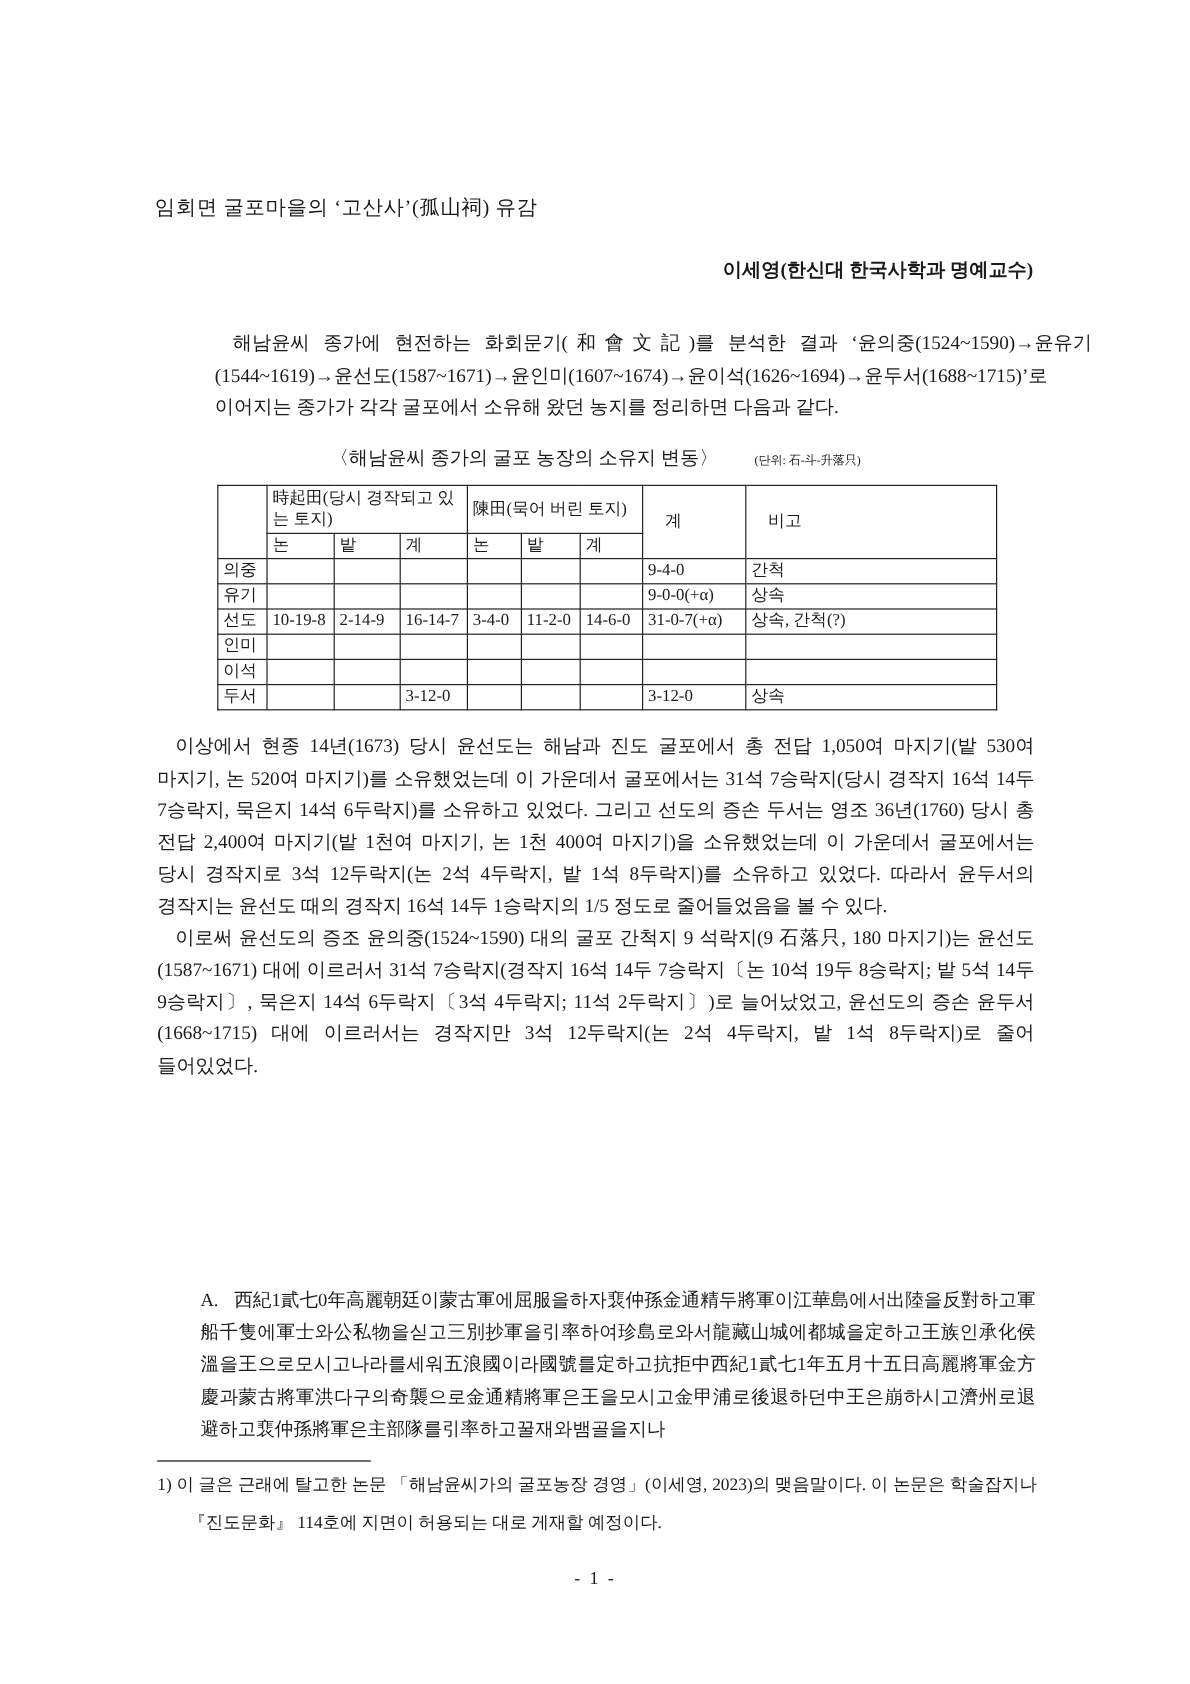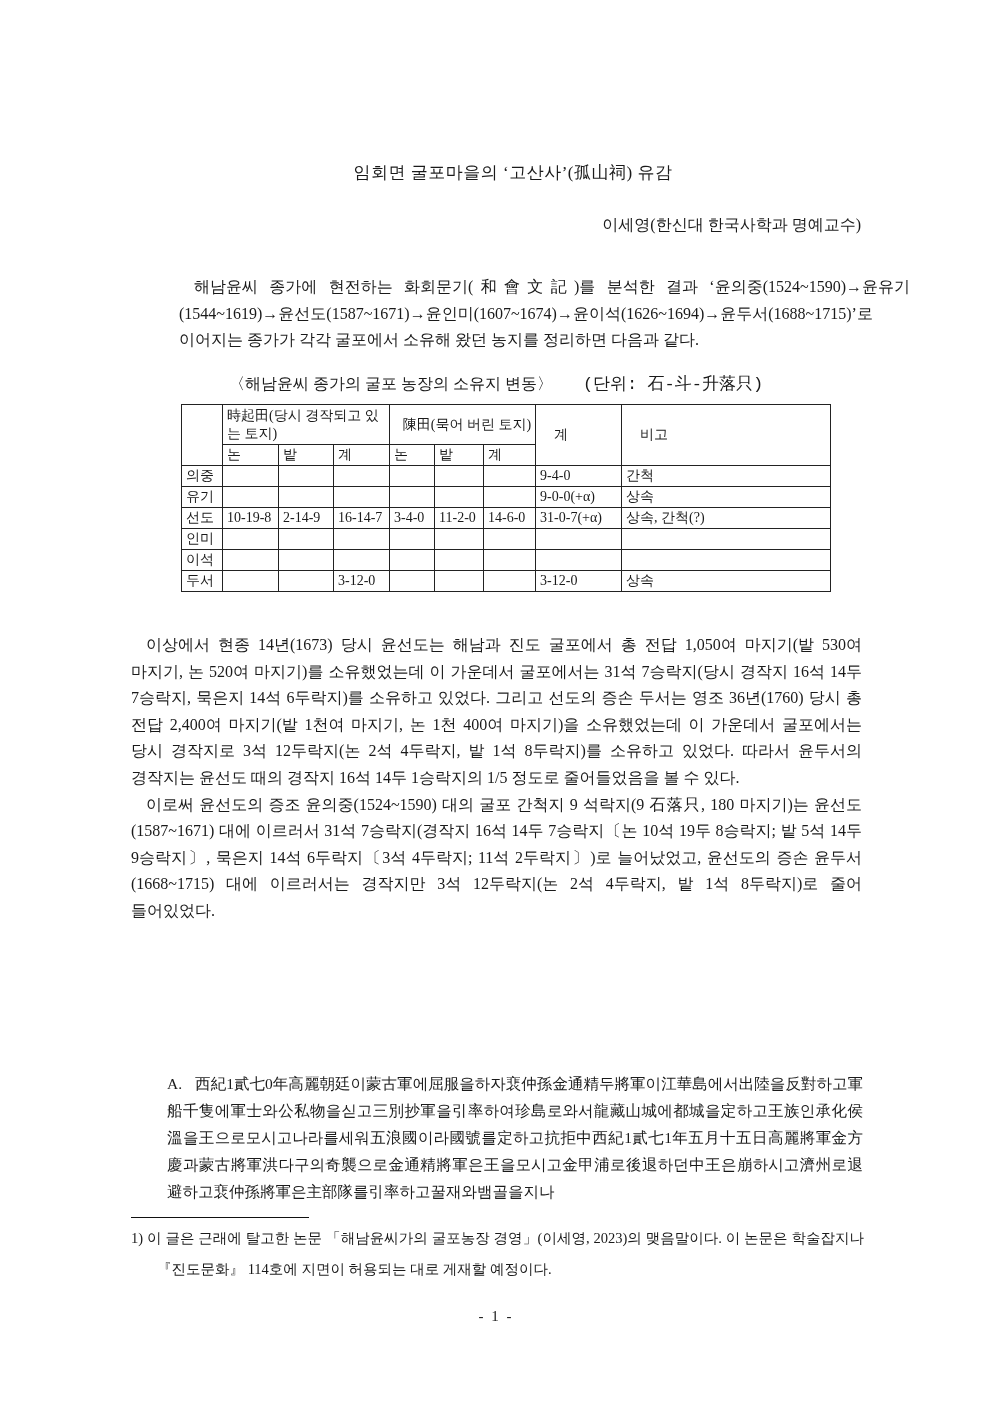"임회면 굴포마을의 ‘고산사’(孤山祠) 유감" .doc-title { left: 148px -> 129px; text-align: center -> none }
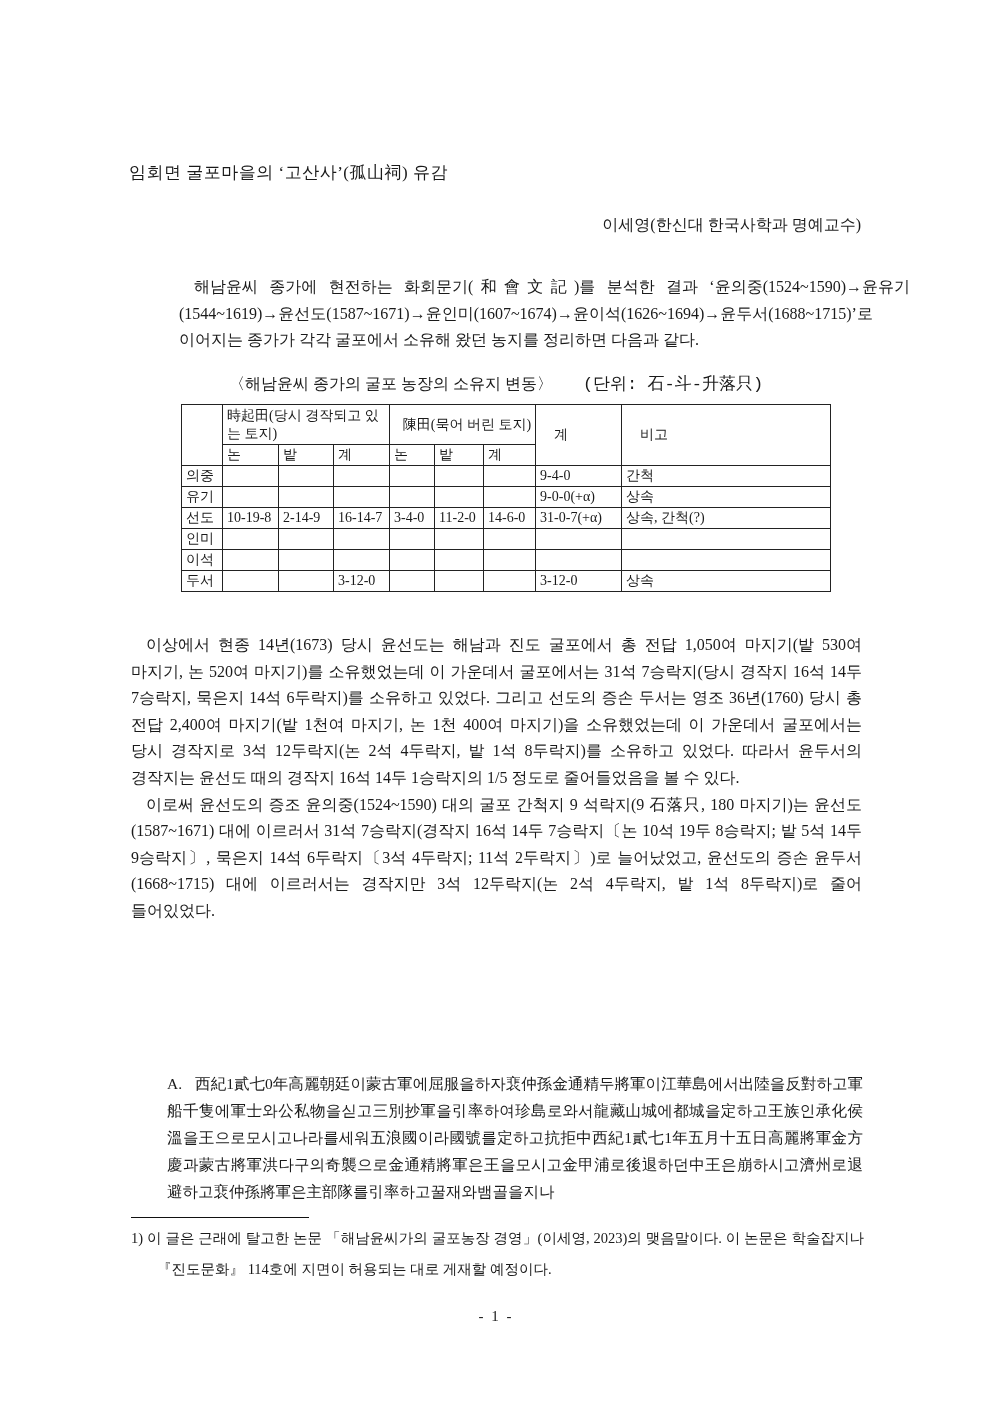"이세영(한신대 한국사학과 명예교수)" .author-line { font-weight: none -> bold }
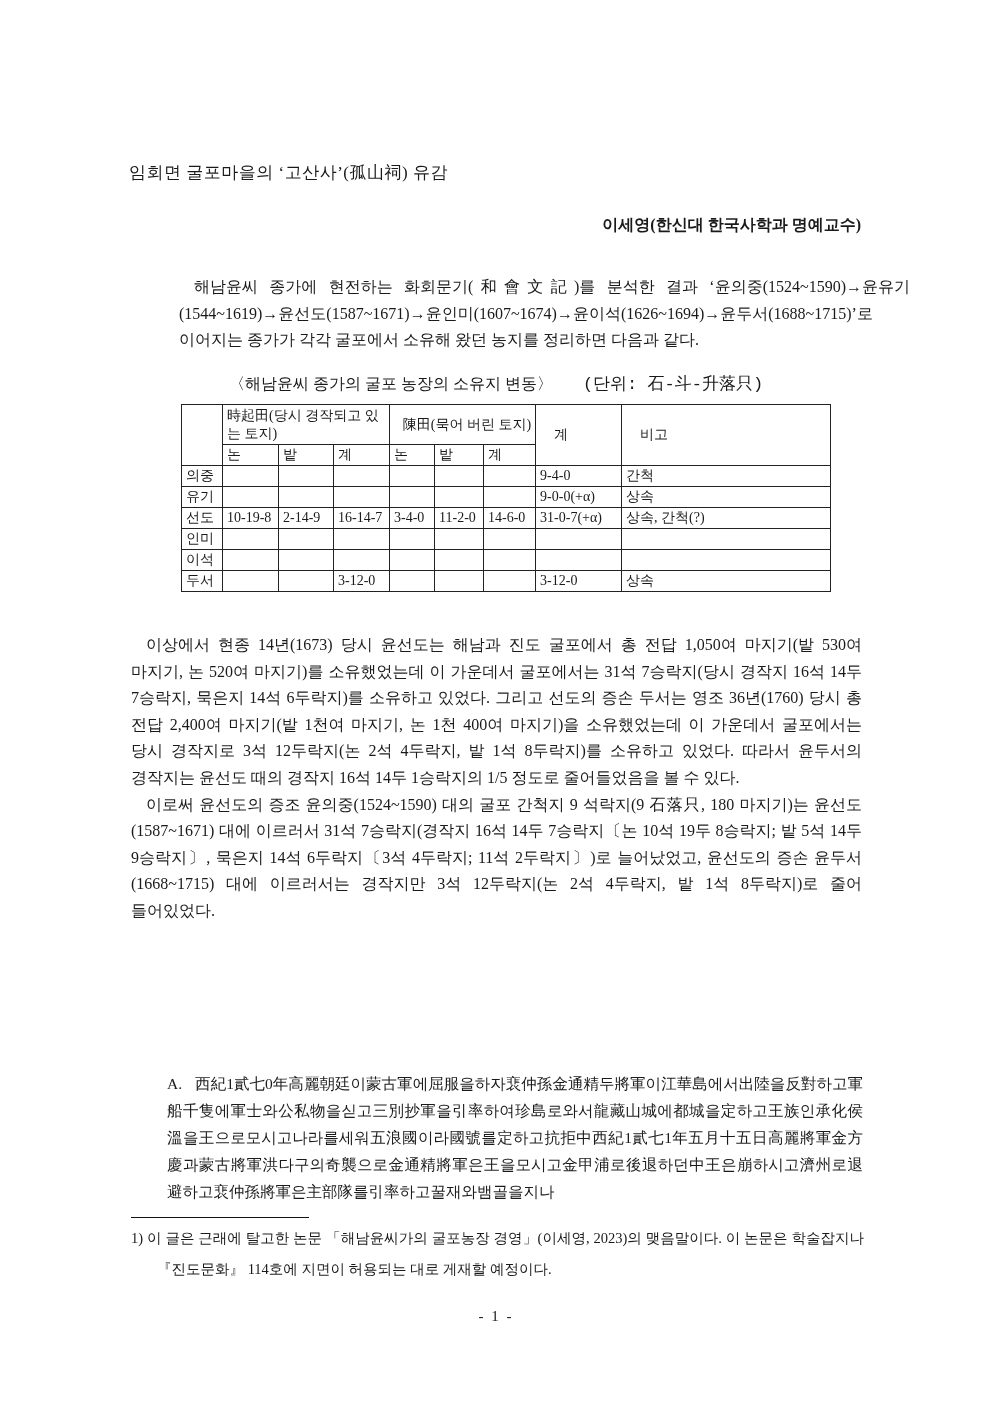"(단위: 石-斗-升落只)" .table-caption .unit { font-family: Liberation Mono, monospace -> none; font-size: 17px -> 10px }
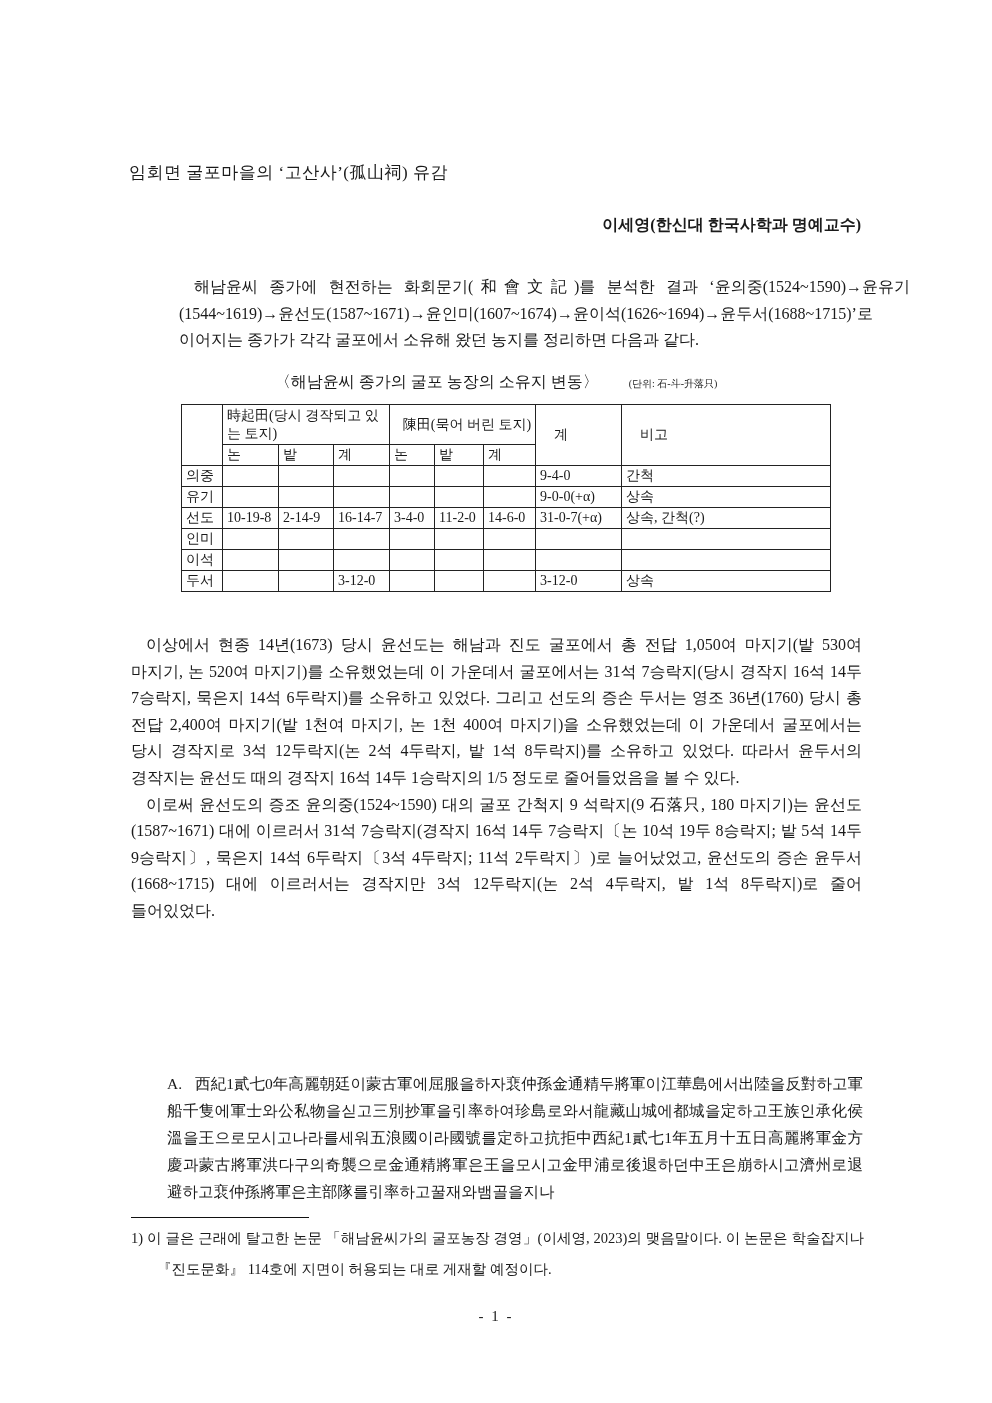"陳田(묵어 버린 토지)" table.ownership th.grp-center { text-align: right -> left }
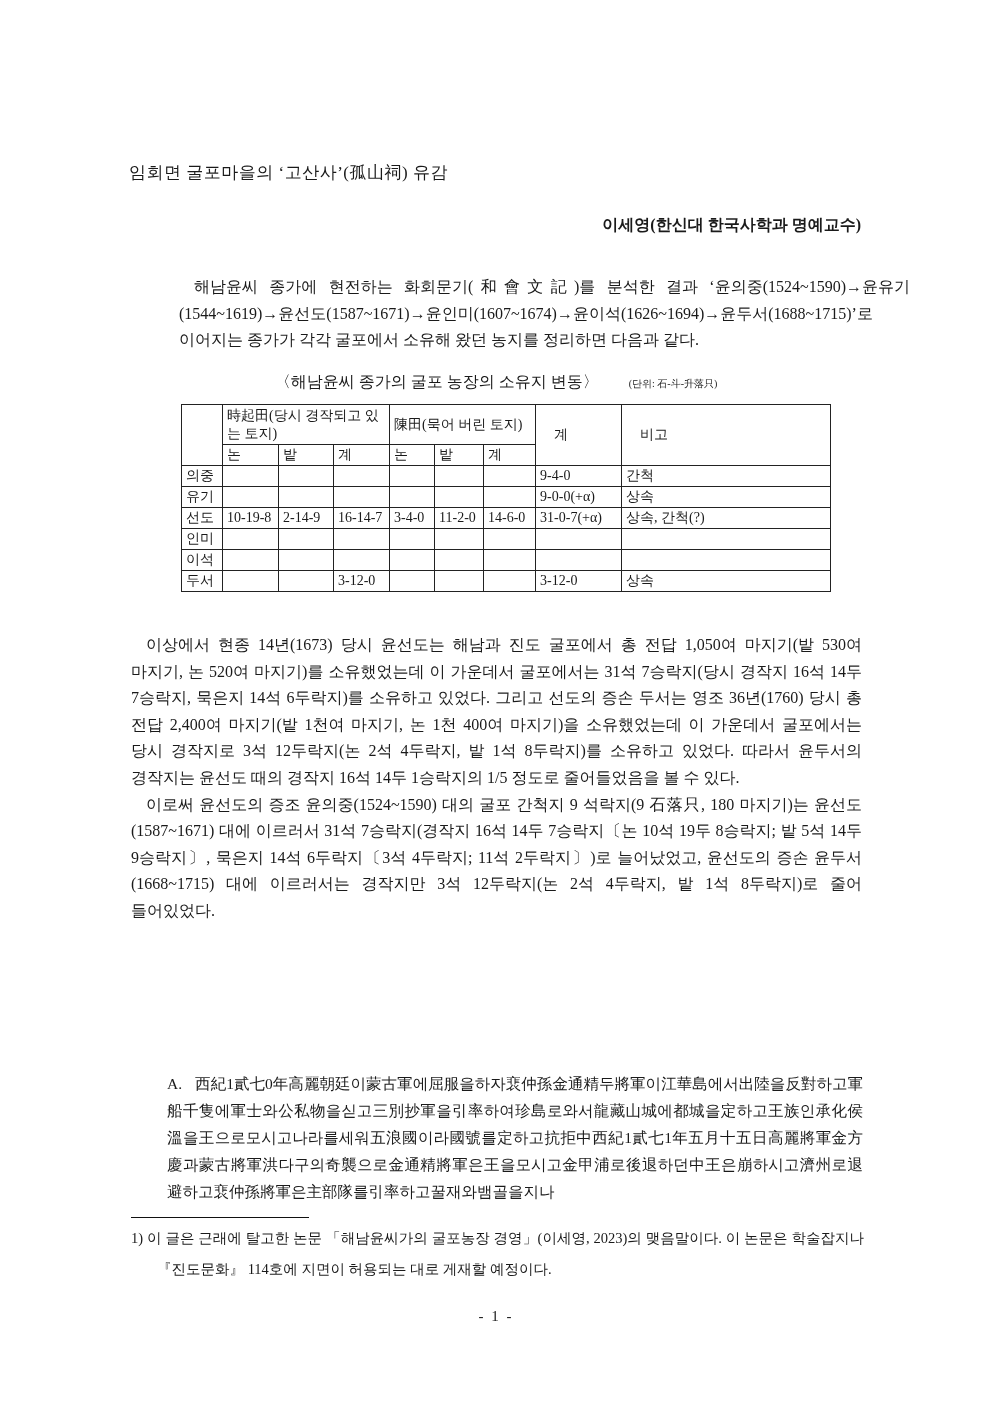"이상에서 현종 14년(1673) 당시 윤선도는" .body-block { top: 632px -> 610px }
